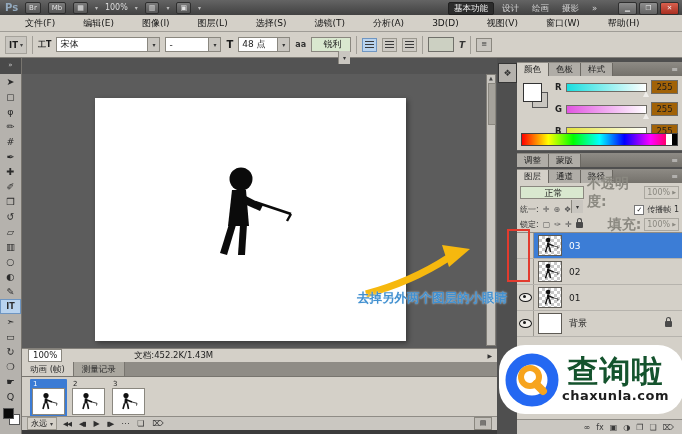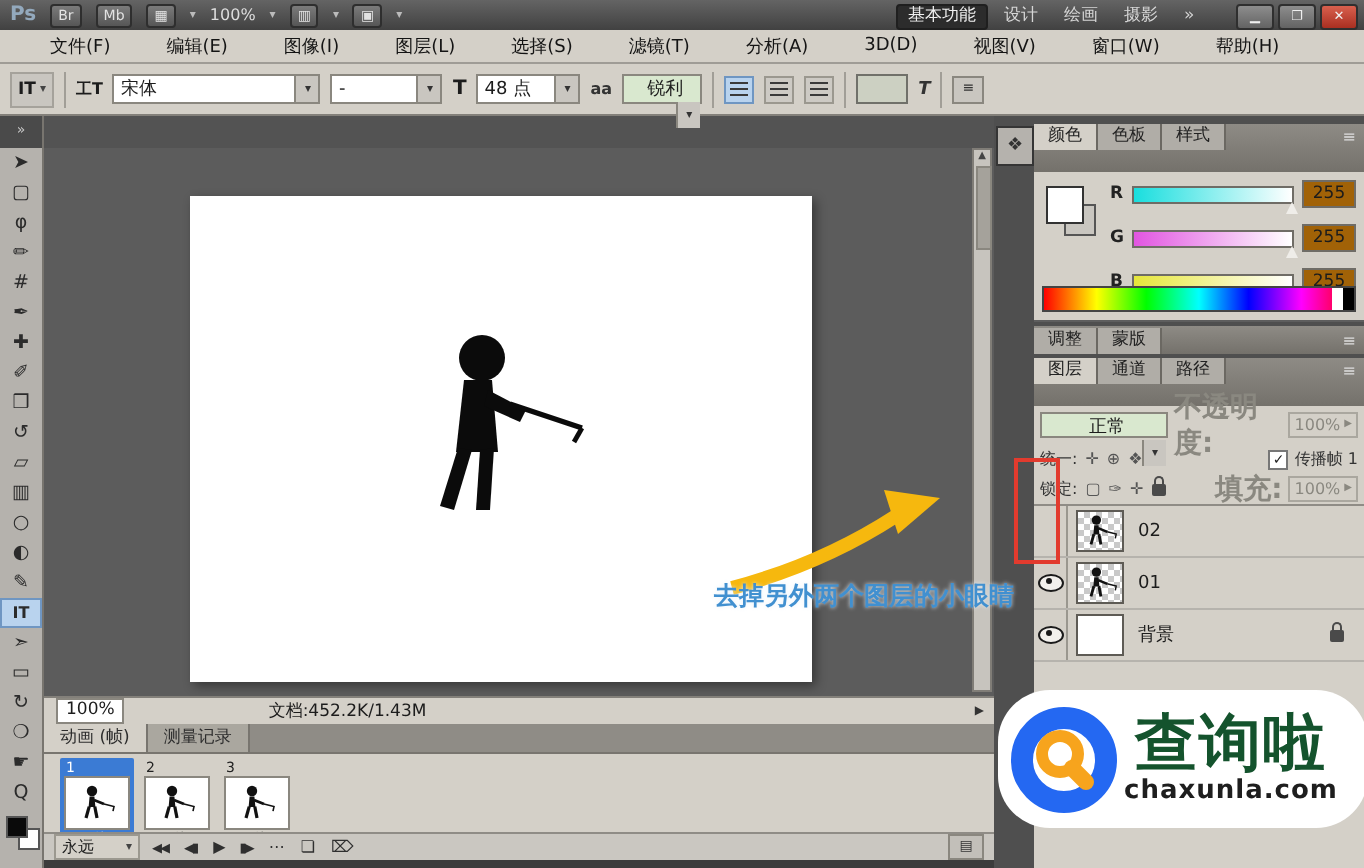"颜色" .ptabs { align-items: none -> flex-end; height: 24px -> 14px }
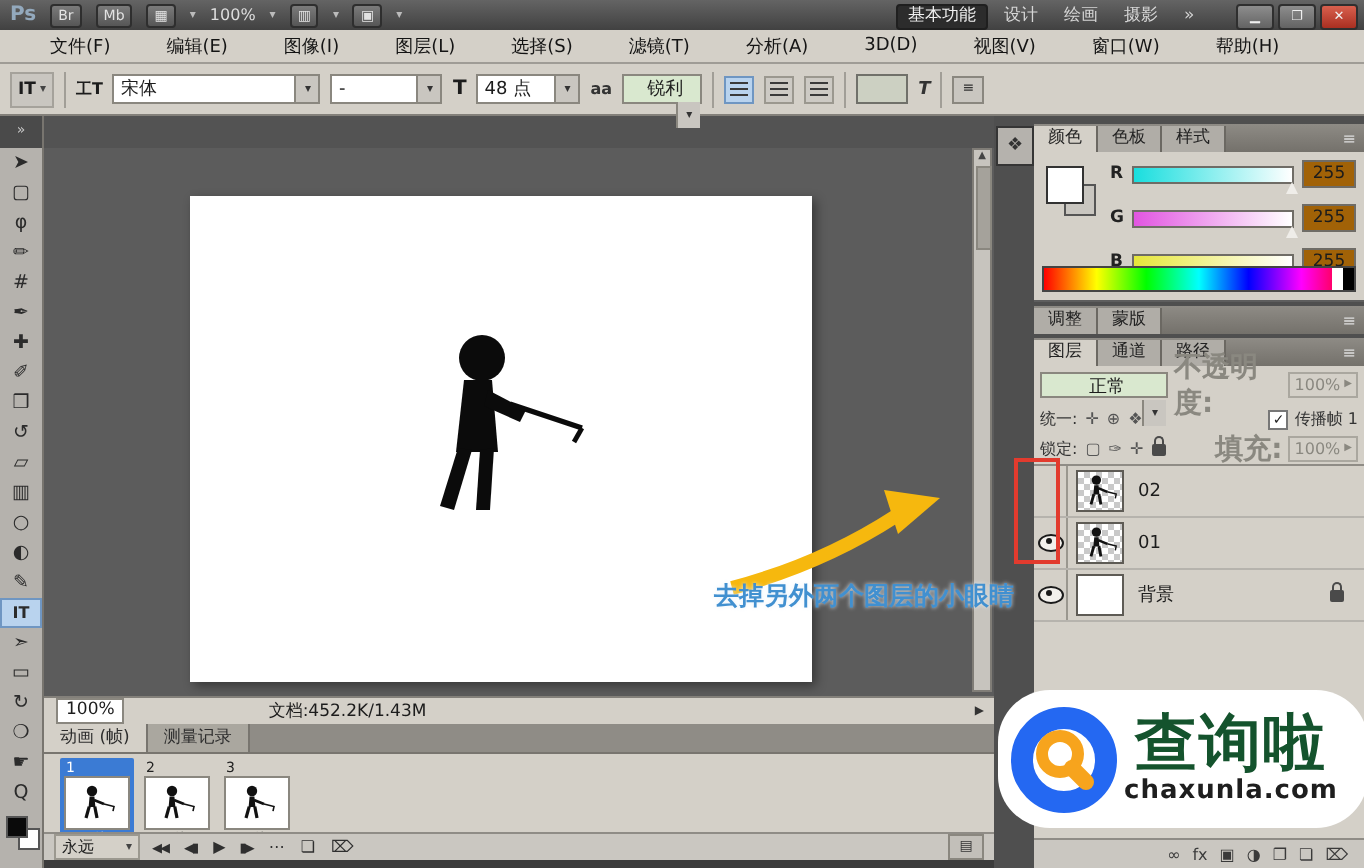"03" div.layerrow { html: none -> <div> <div></div> <div> <div> <svg> <use></use> </svg> </div> </div> <span>03</span> </div> }
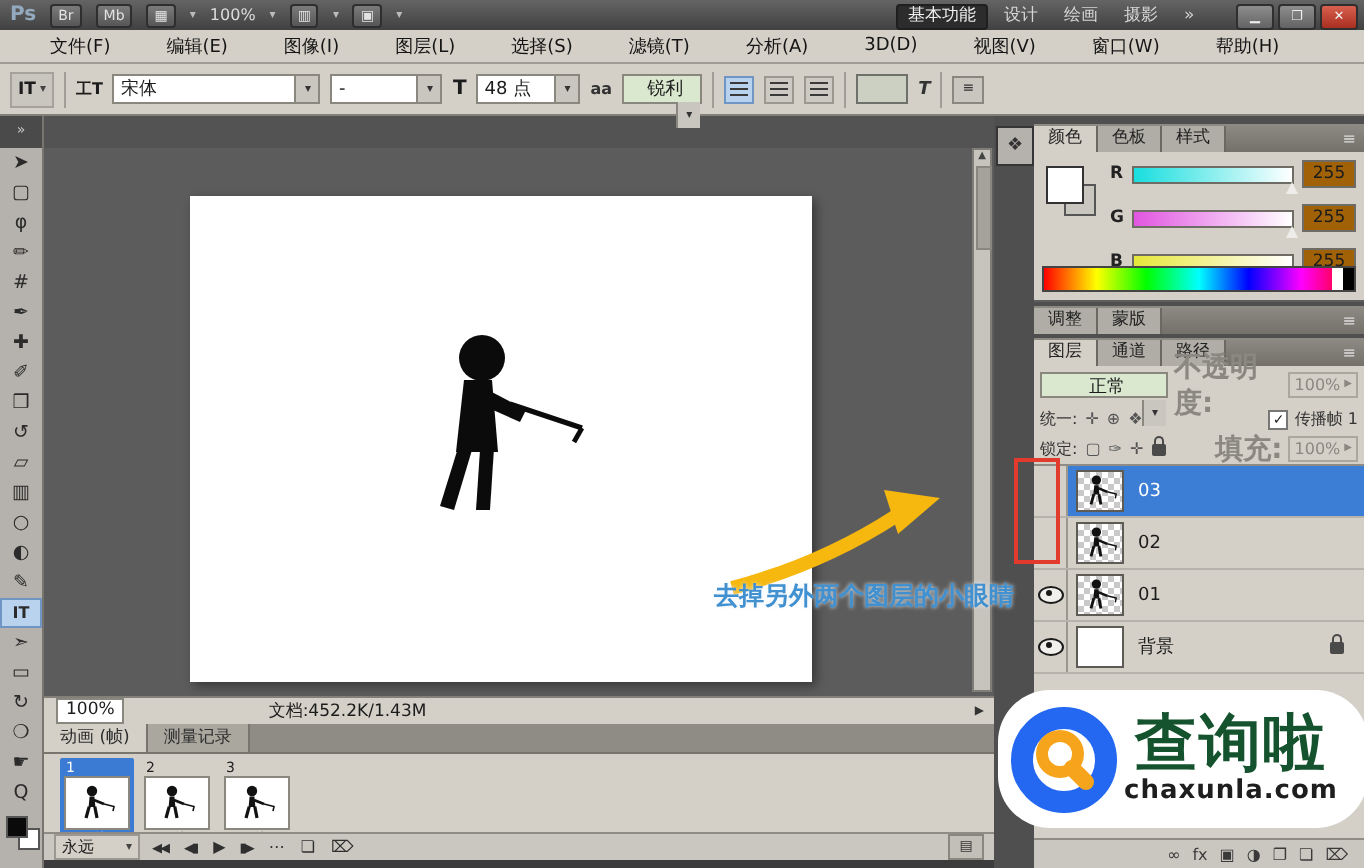"永远" .loopsel { gap: 16px -> 3px }
